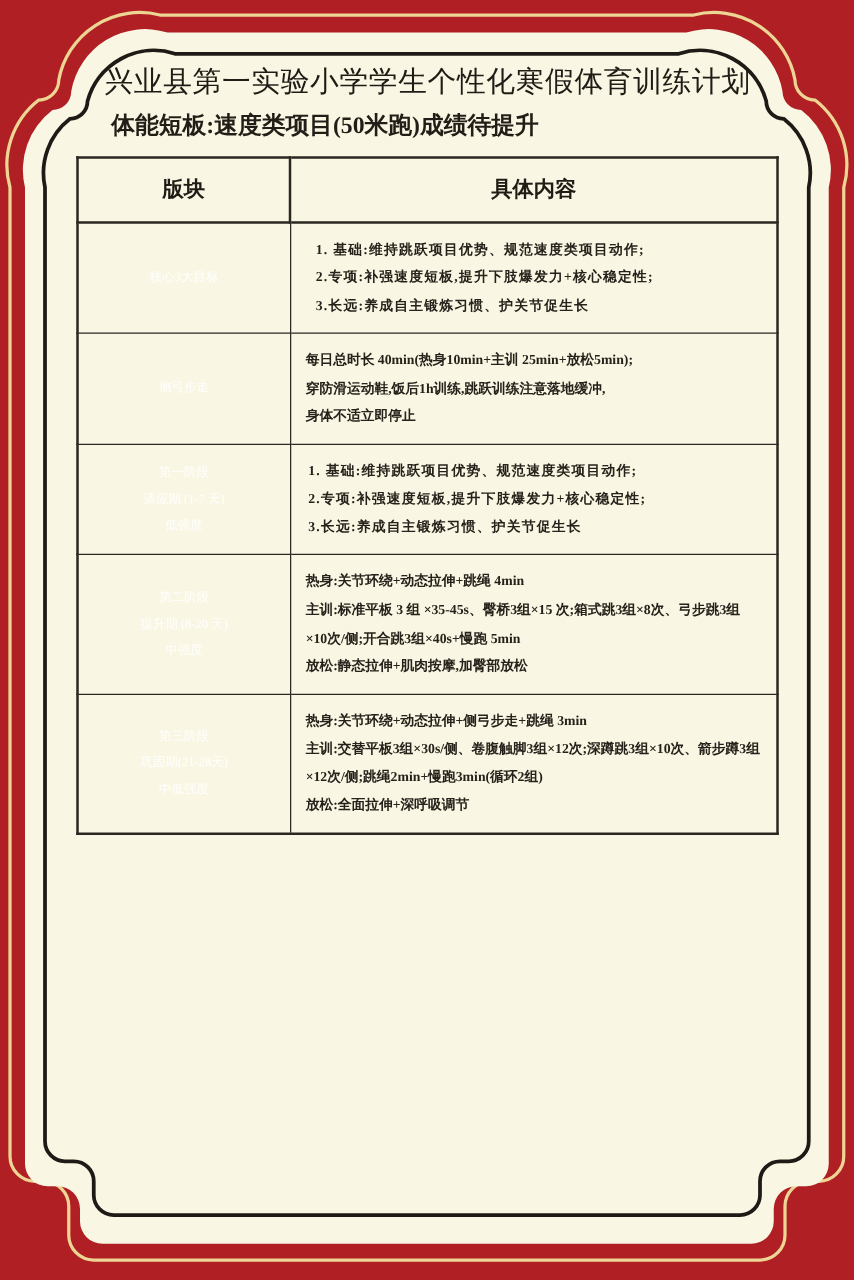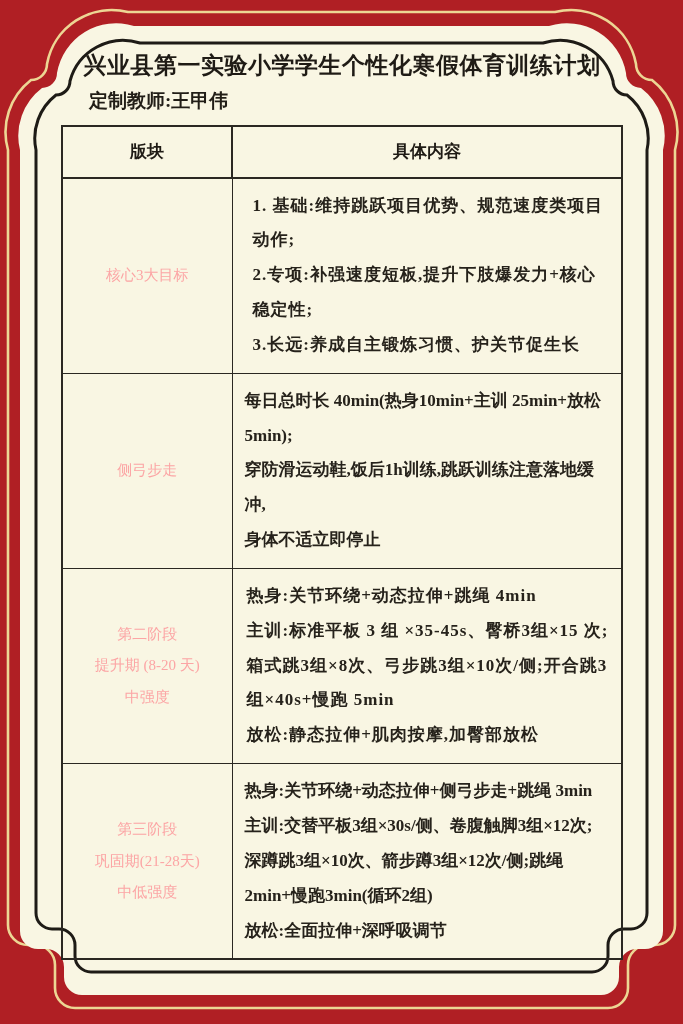"兴业县第一实验小学学生个性化寒假体育训练计划" .title { font-weight: 700 -> 400 }
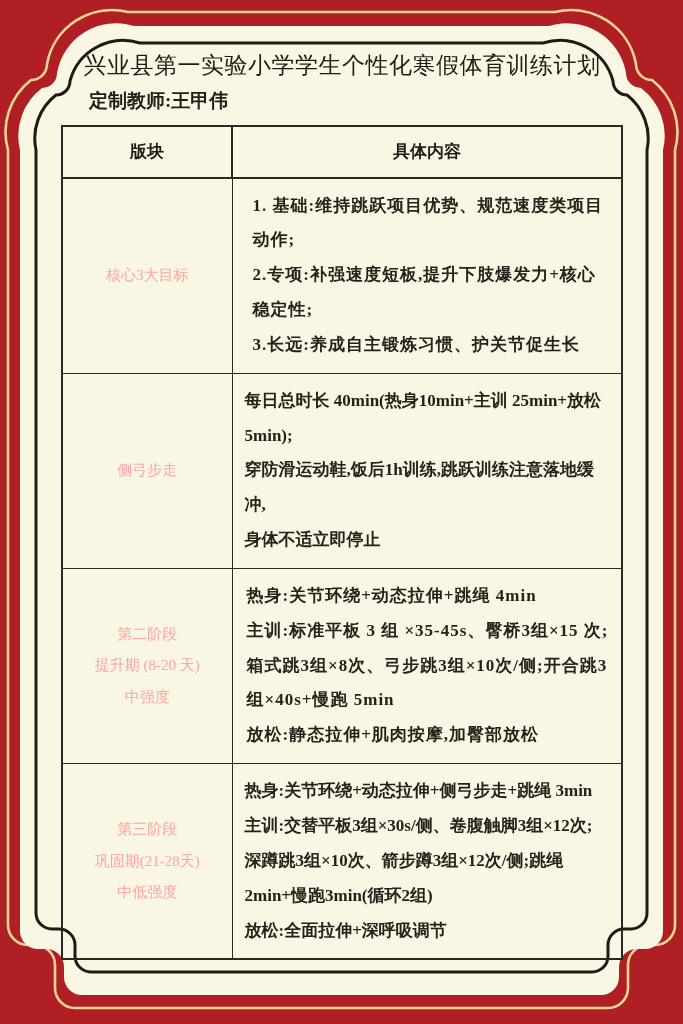"体能短板:速度类项目(50米跑)成绩待提升" div.iline { html: none -> <div>体能短板:速度类项目(50米跑)成绩待提升</div> }
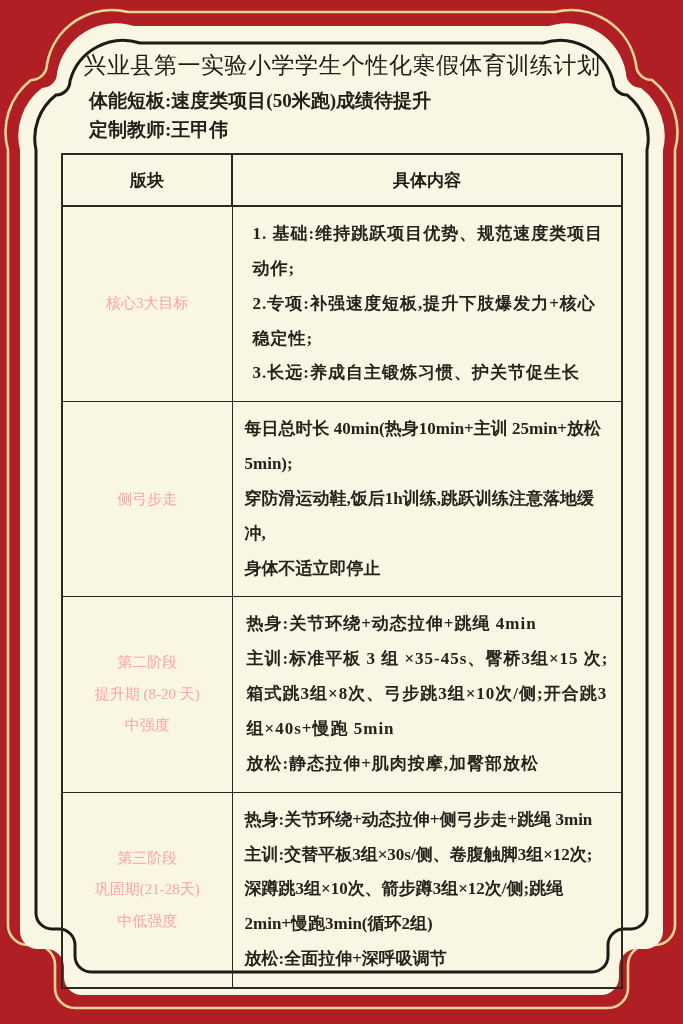"定制教师:王甲伟" div.iline { html: <div>定制教师:王甲伟</div> -> none }
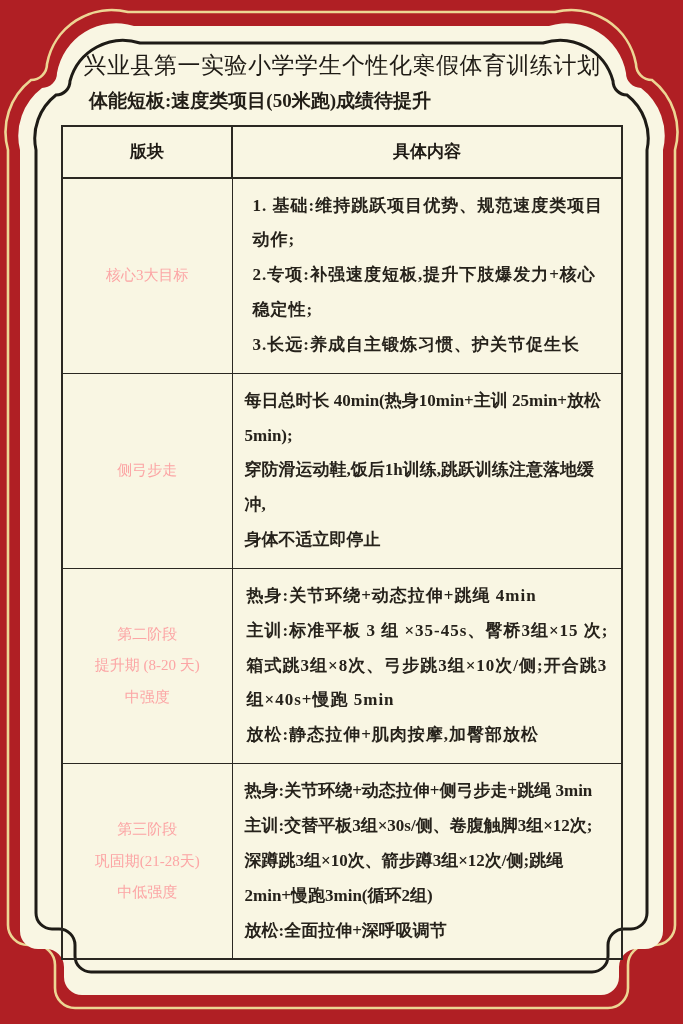"1. 基础:维持跳跃项目优势、规范速度类项目动作;" td.con .cline { font-size: 17px -> 11px }
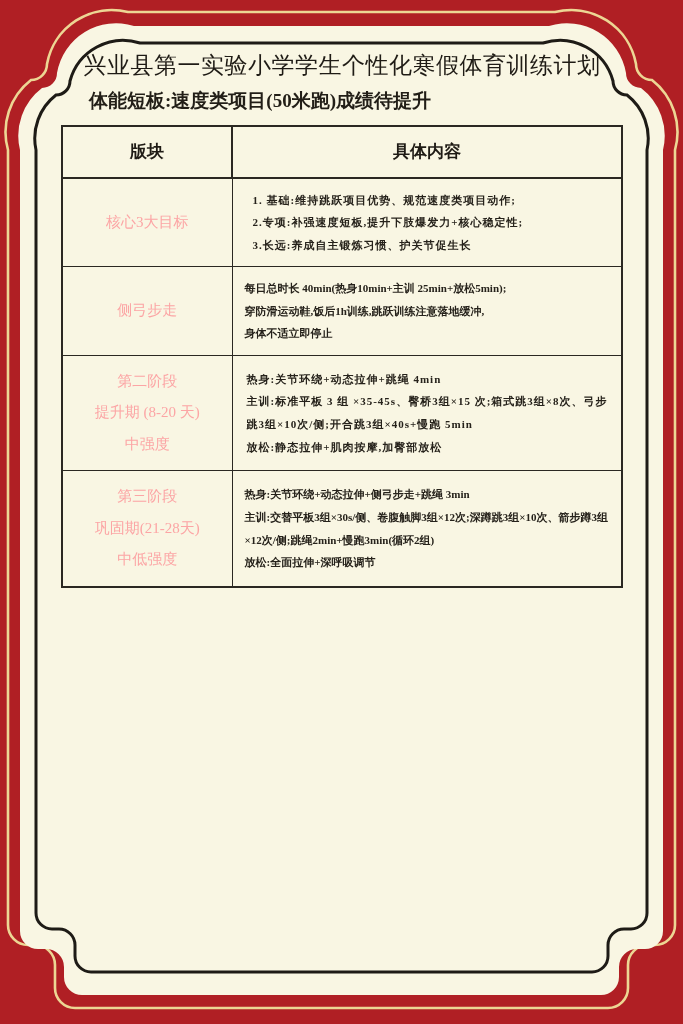"核心3大目标" td.sec { color: #fca5a5 -> #ffffff; font-size: 15px -> 10px }
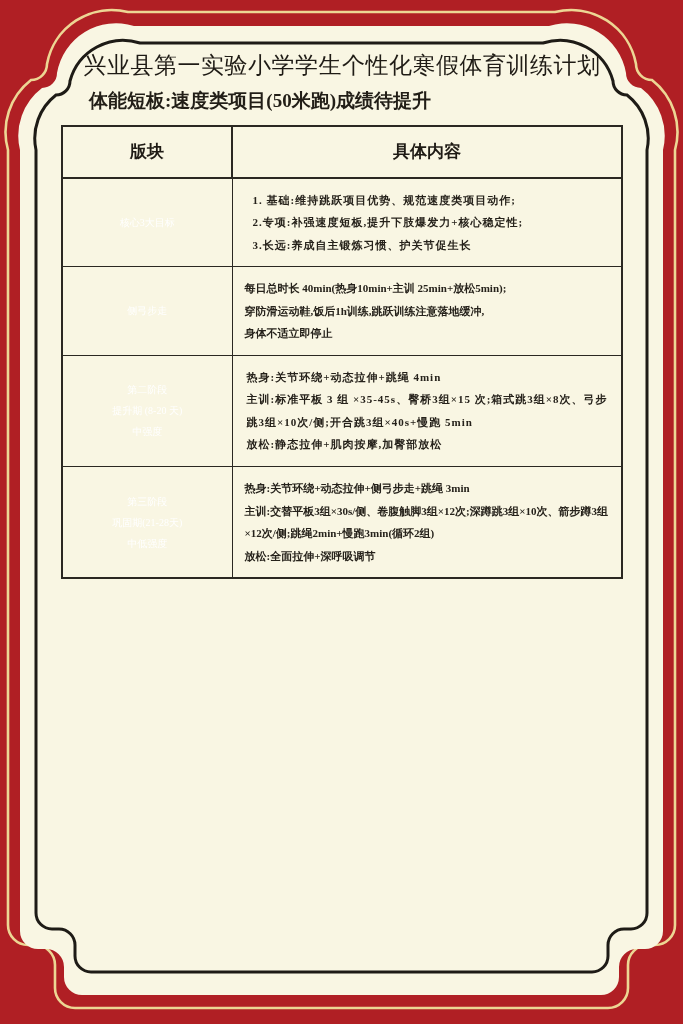"第一阶段" tr { html: none -> <tr> <td> <div>第一阶段</div> <div>适应期 (1-7 天)</div> <div>低强度</div> </td> <td> <div>1. 基础:维持跳跃项目优势、规范速度类项目动作;</div> <div>2.专项:补强速度短板,提升下肢爆发力+核心稳定性;</div> <div>3.长远:养成自主锻炼习惯、护关节促生长</div> </td> </tr> }
